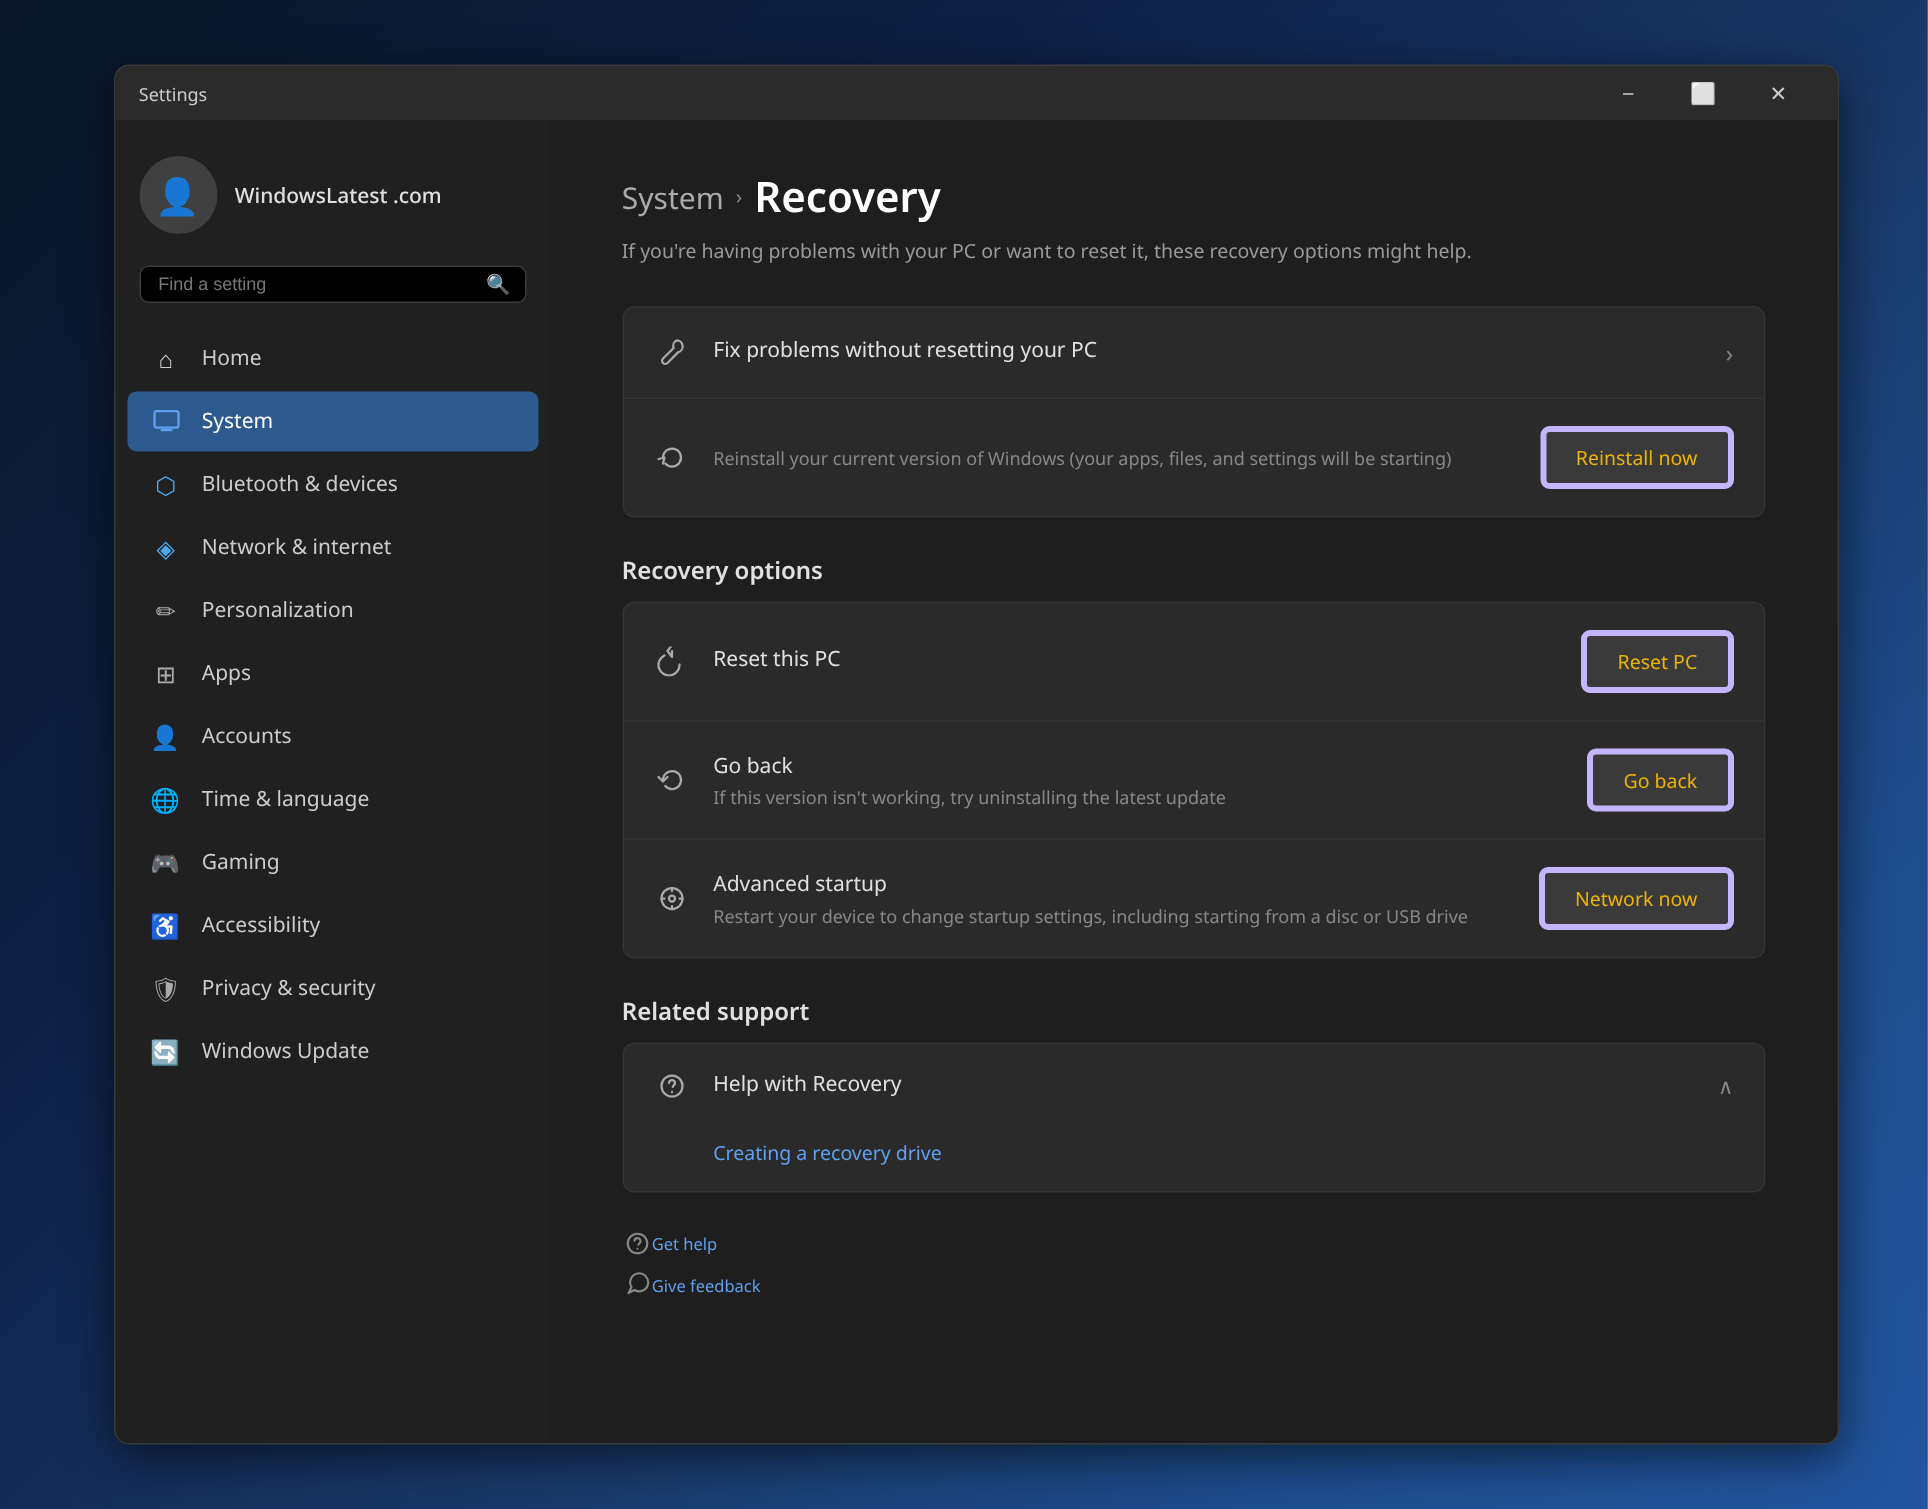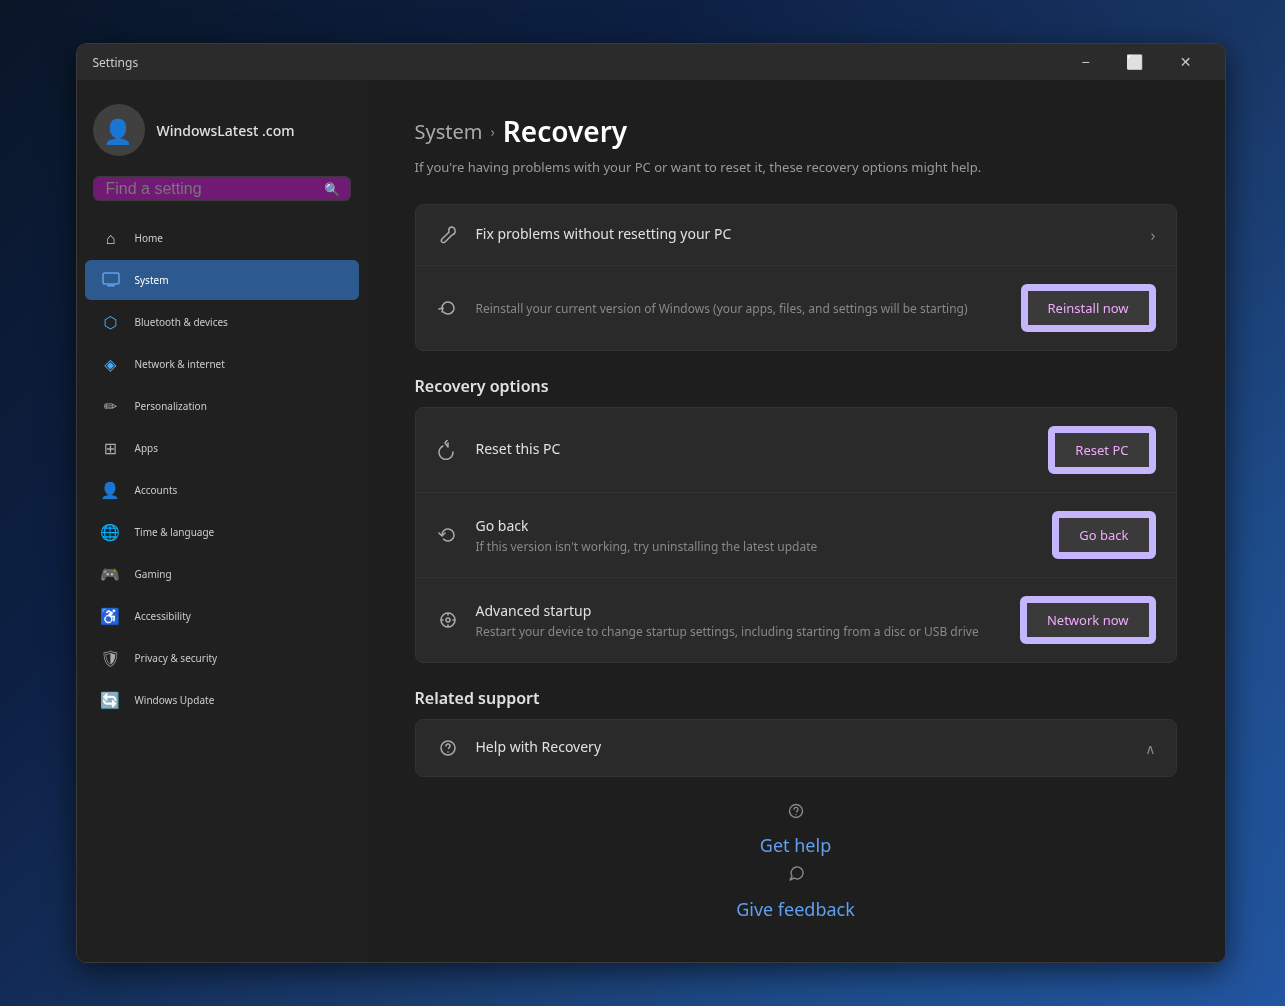"Find a setting" .search-input { background: #701a75 -> #000000; font-size: 16px -> 12px }
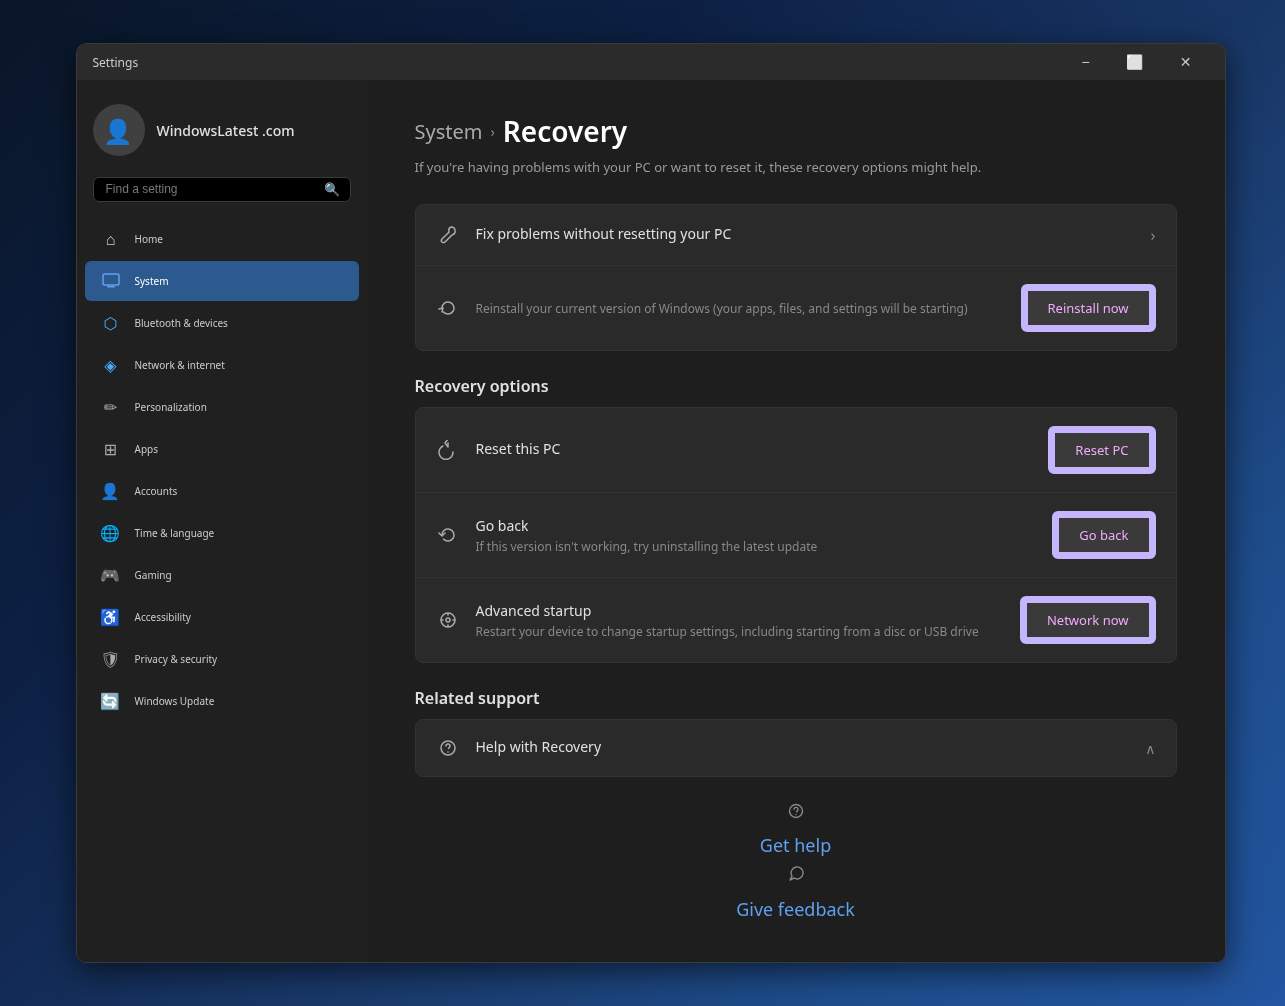"Home" .nav-label { font-size: 10px -> 14px }
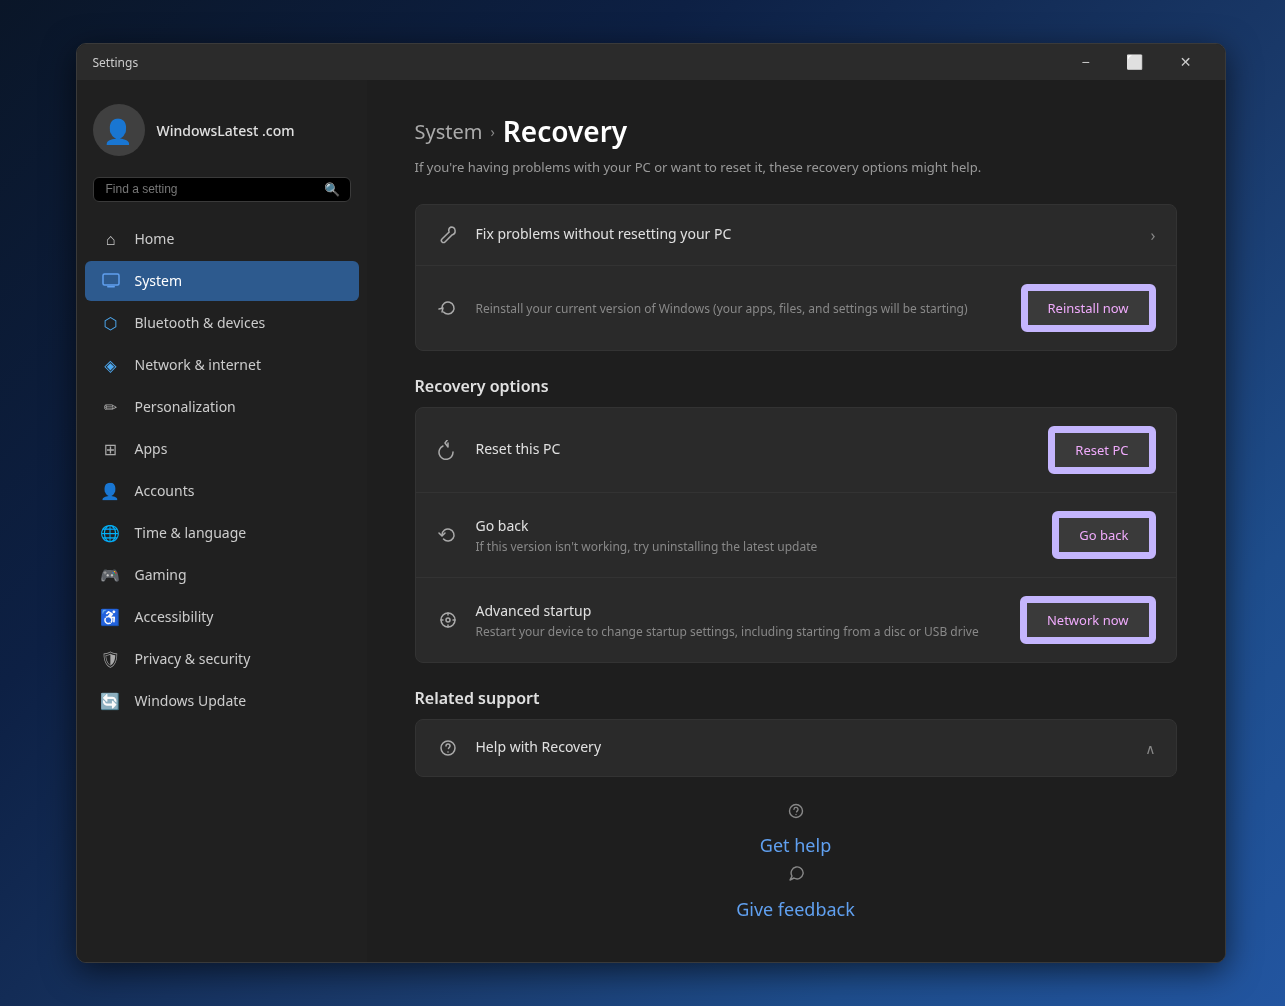"Reinstall now" .btn-primary { border: 7px solid #c4b5fd -> 4px solid #c4b5fd; color: #f0abfc -> #eab308 }
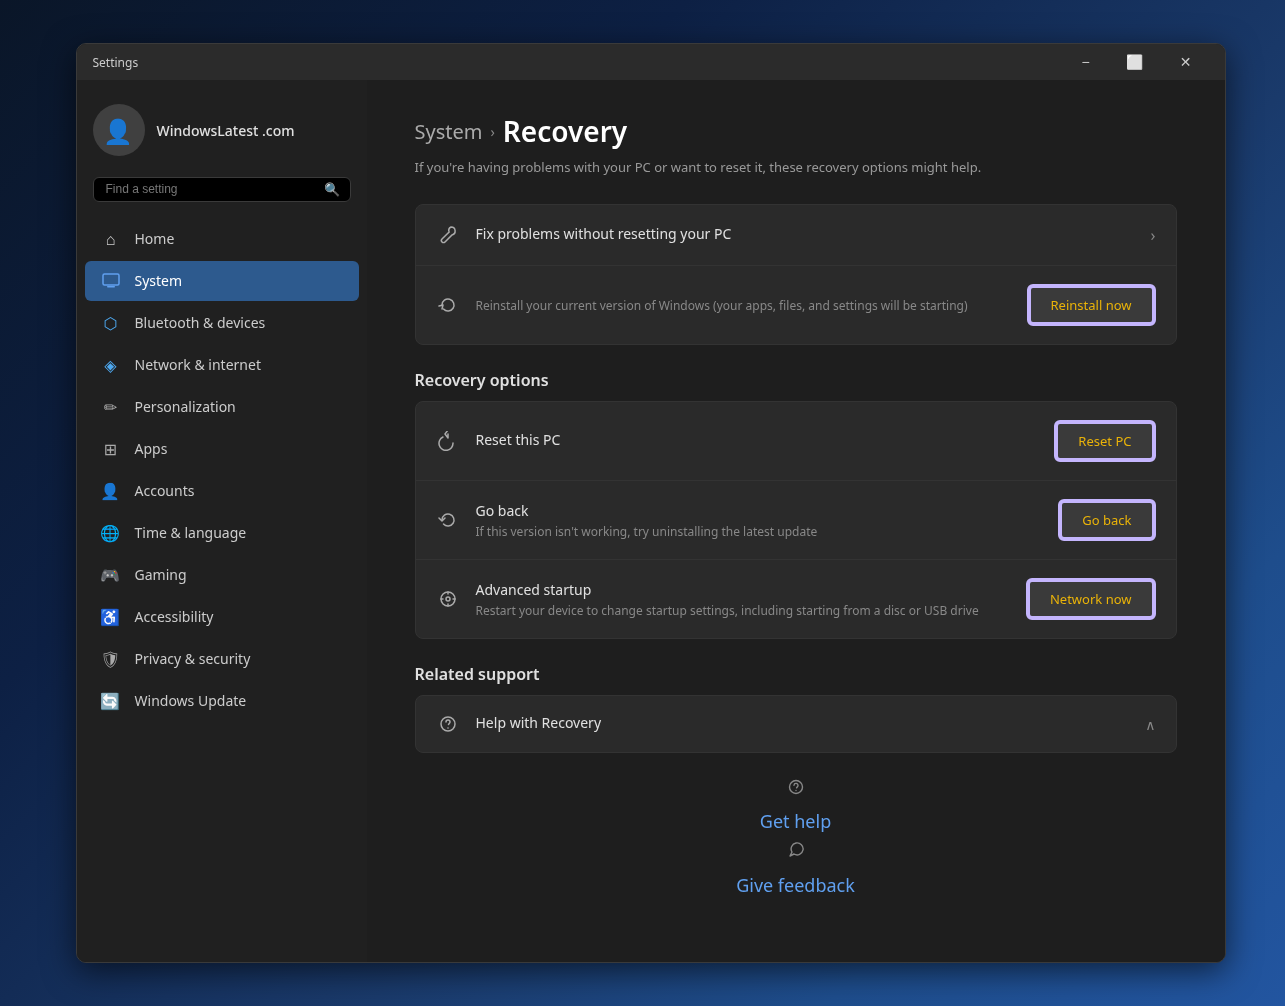"Creating a recovery drive" div.support-content { html: none -> <div> <a>Creating a recovery drive</a> </div> }
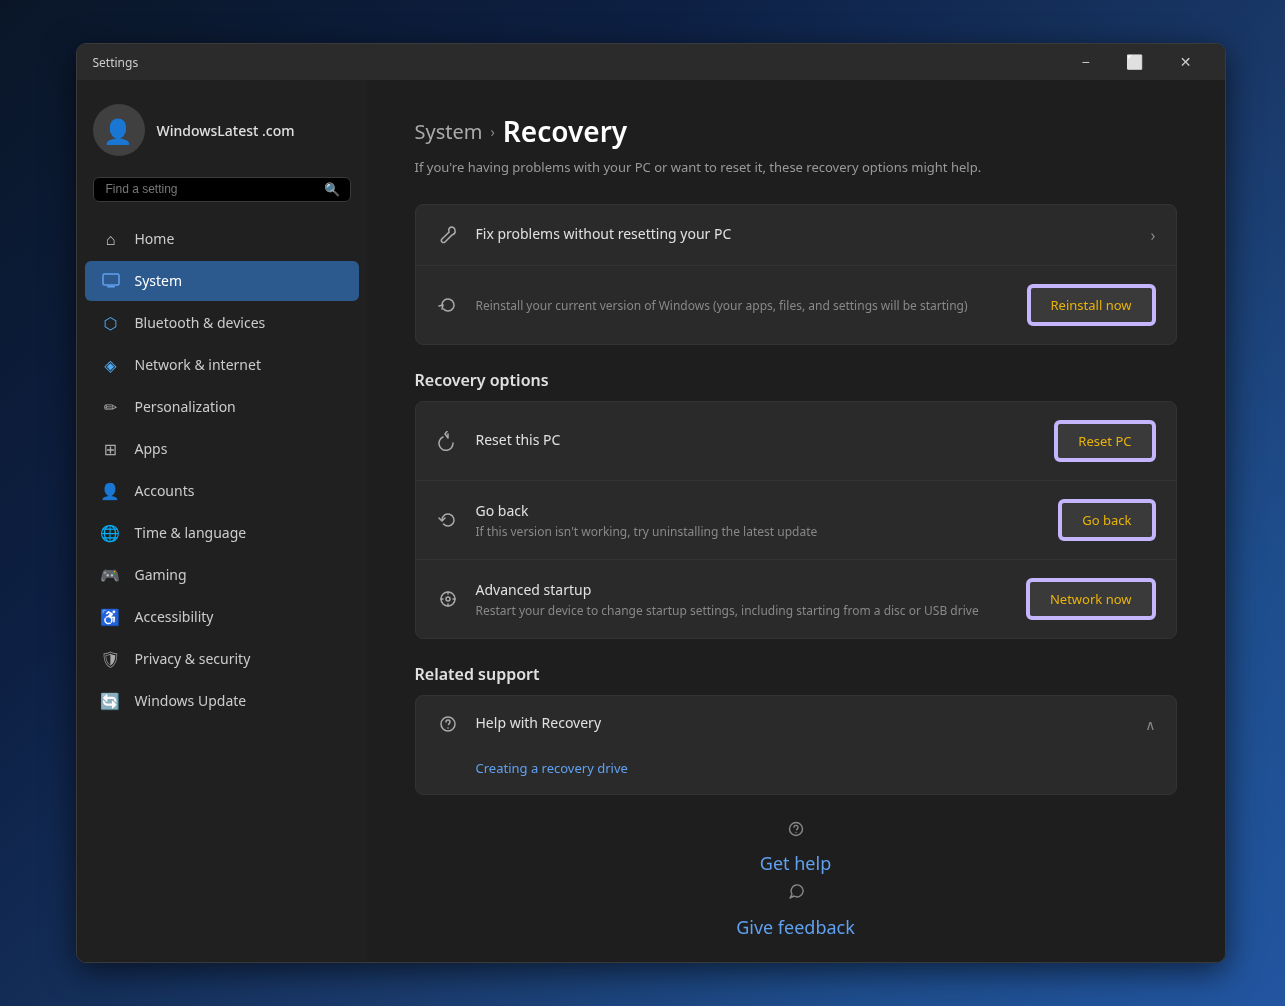"Get help" .bottom-link { flex-direction: column -> none; font-size: 18px -> 11px; gap: 12px -> none }
